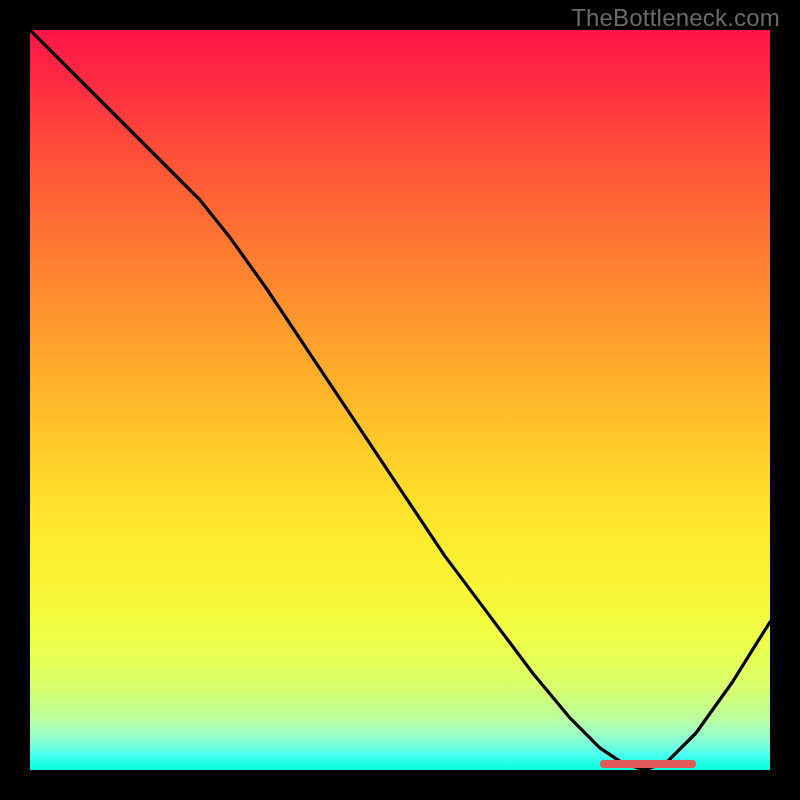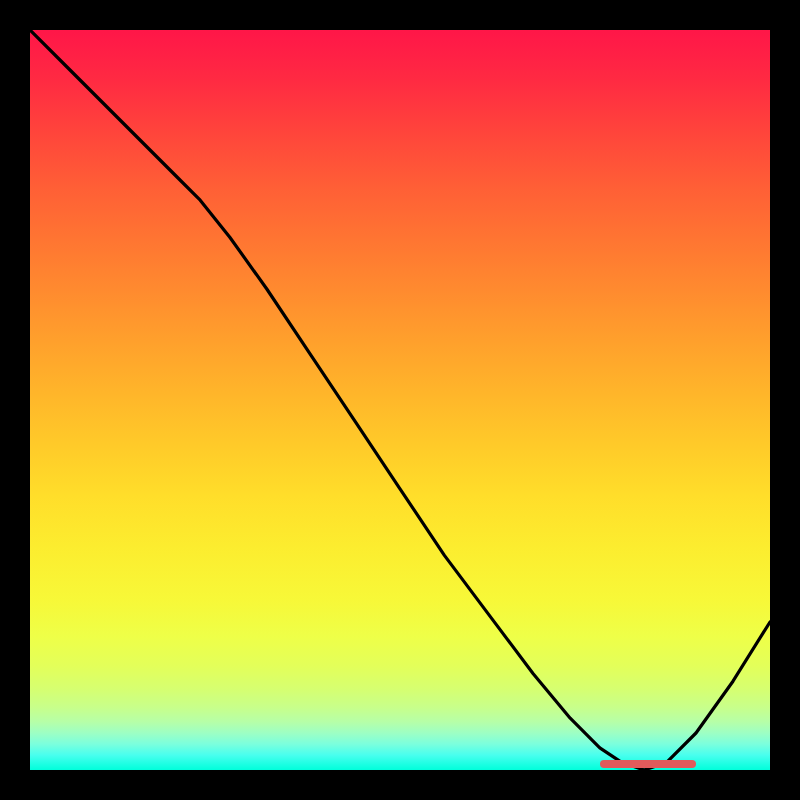"TheBottleneck.com" div.watermark { html: none -> <div>TheBottleneck.com</div> }
